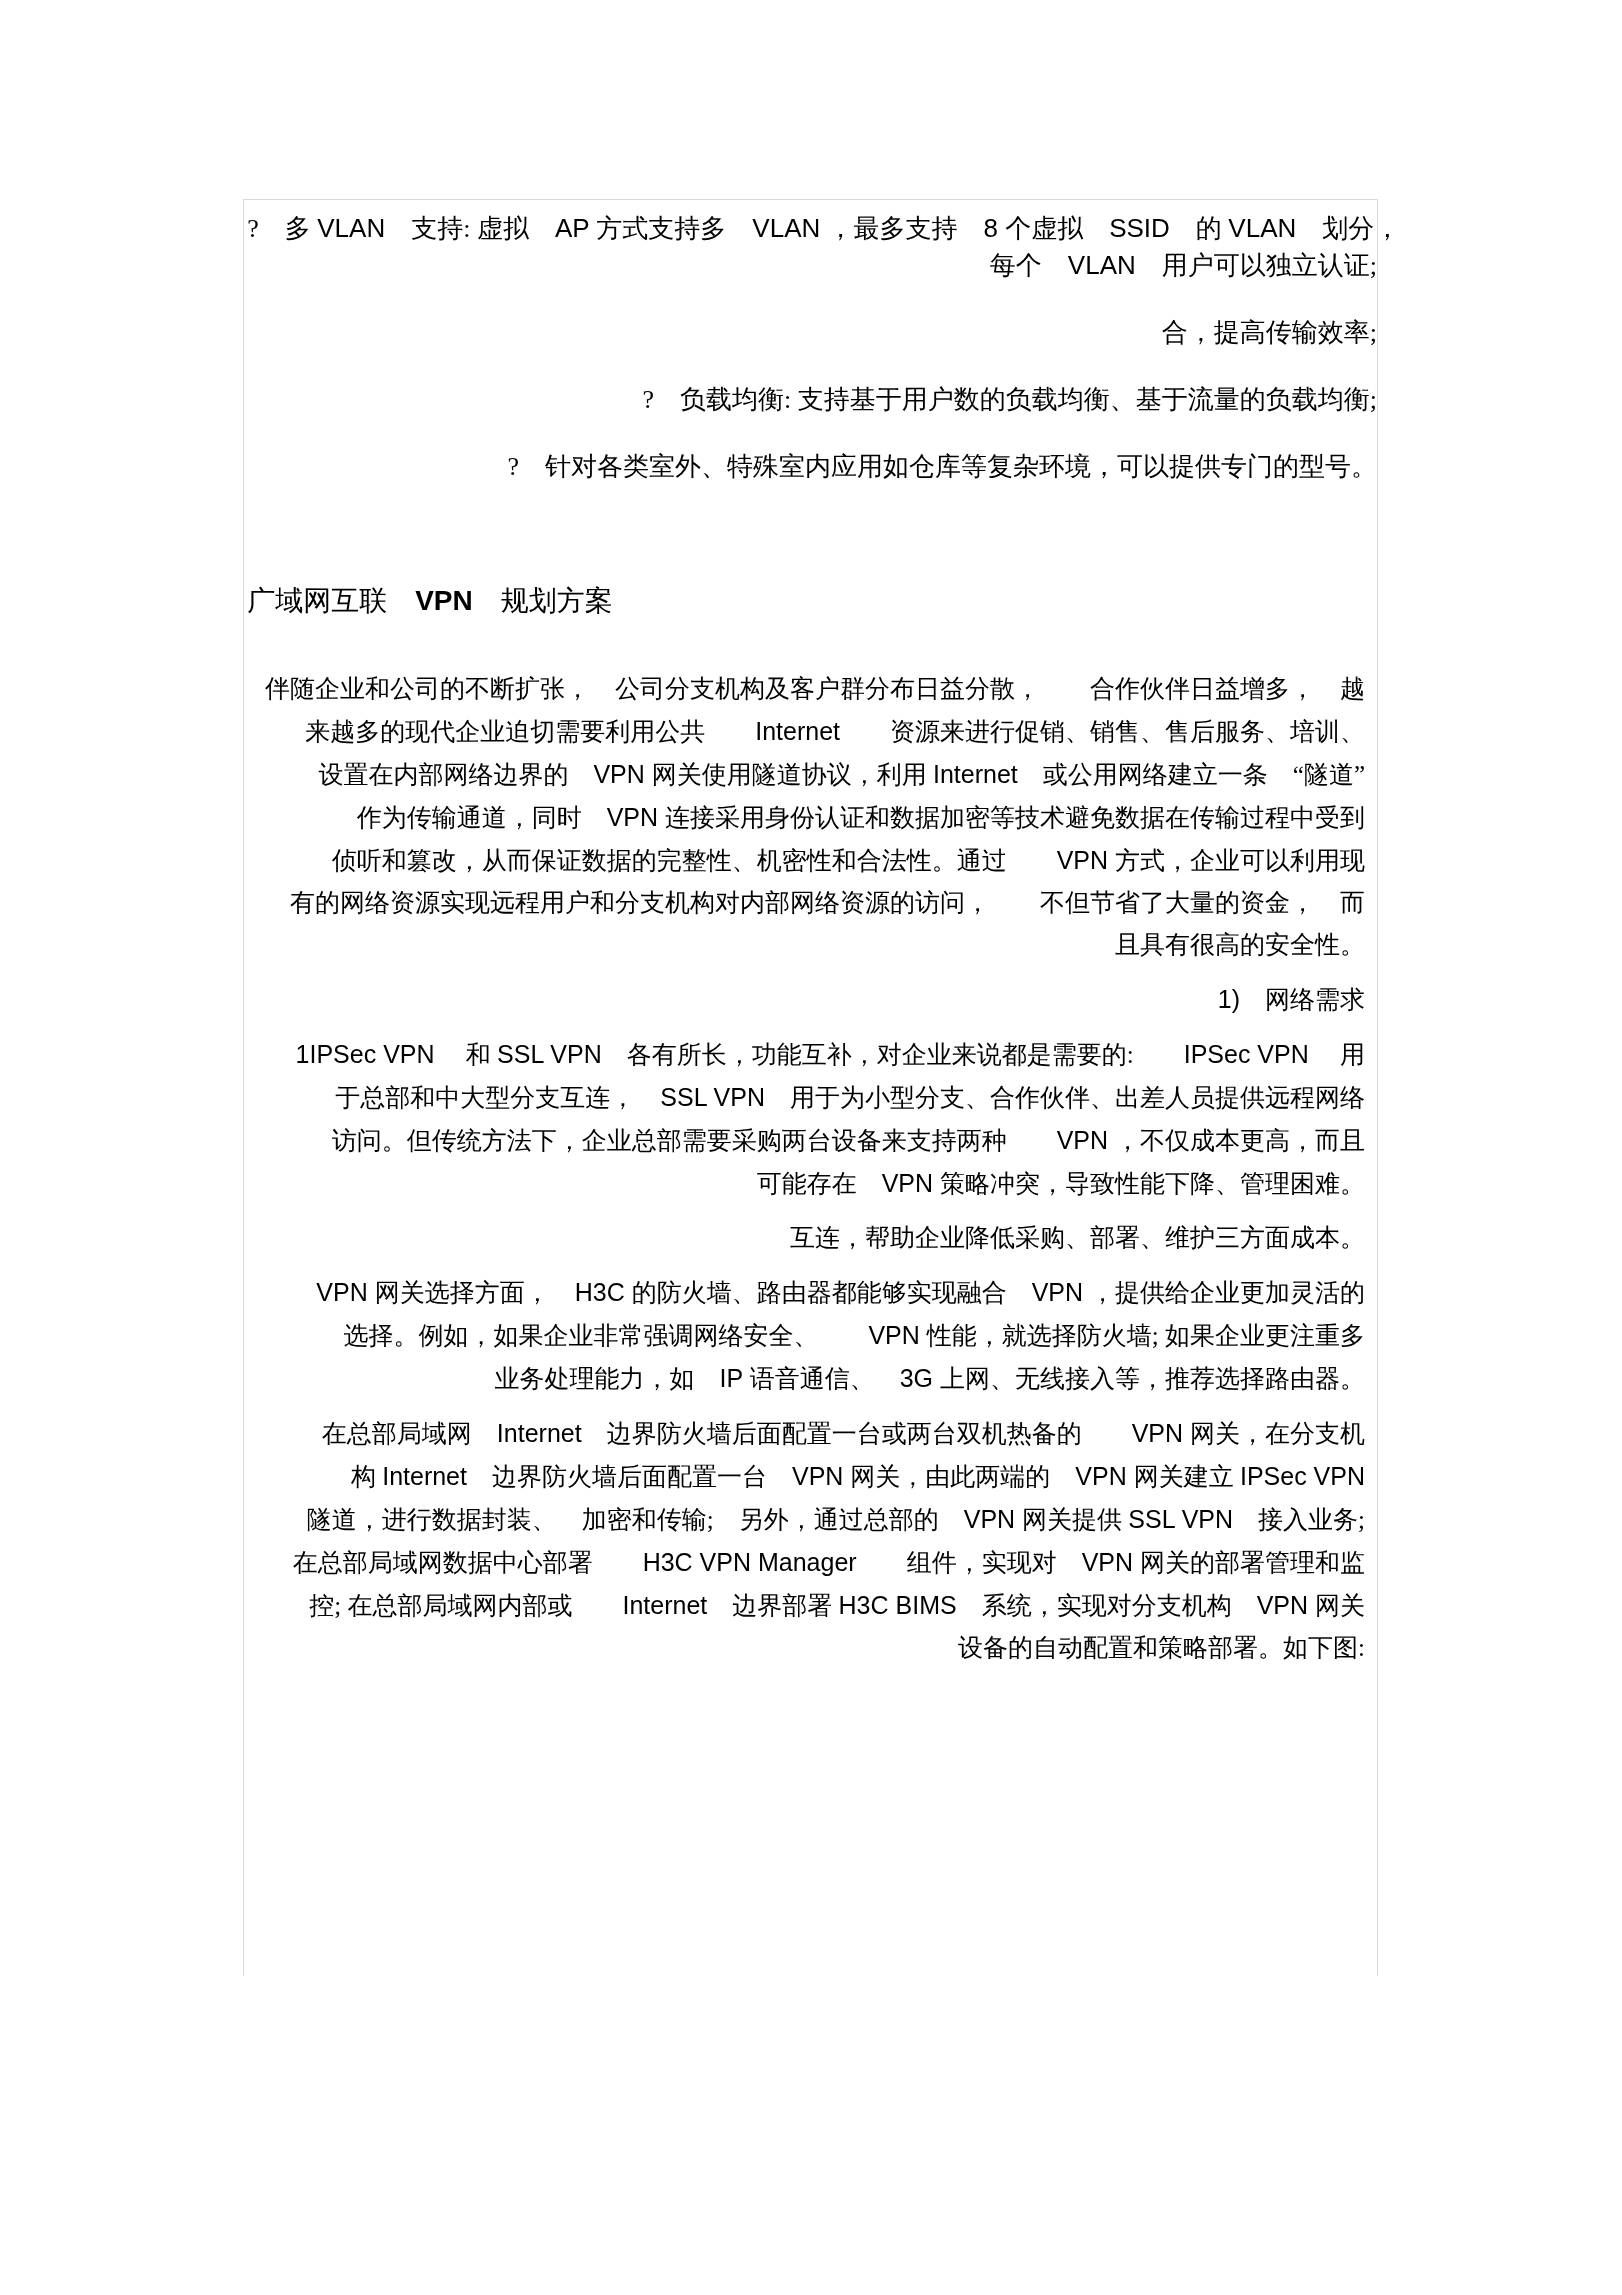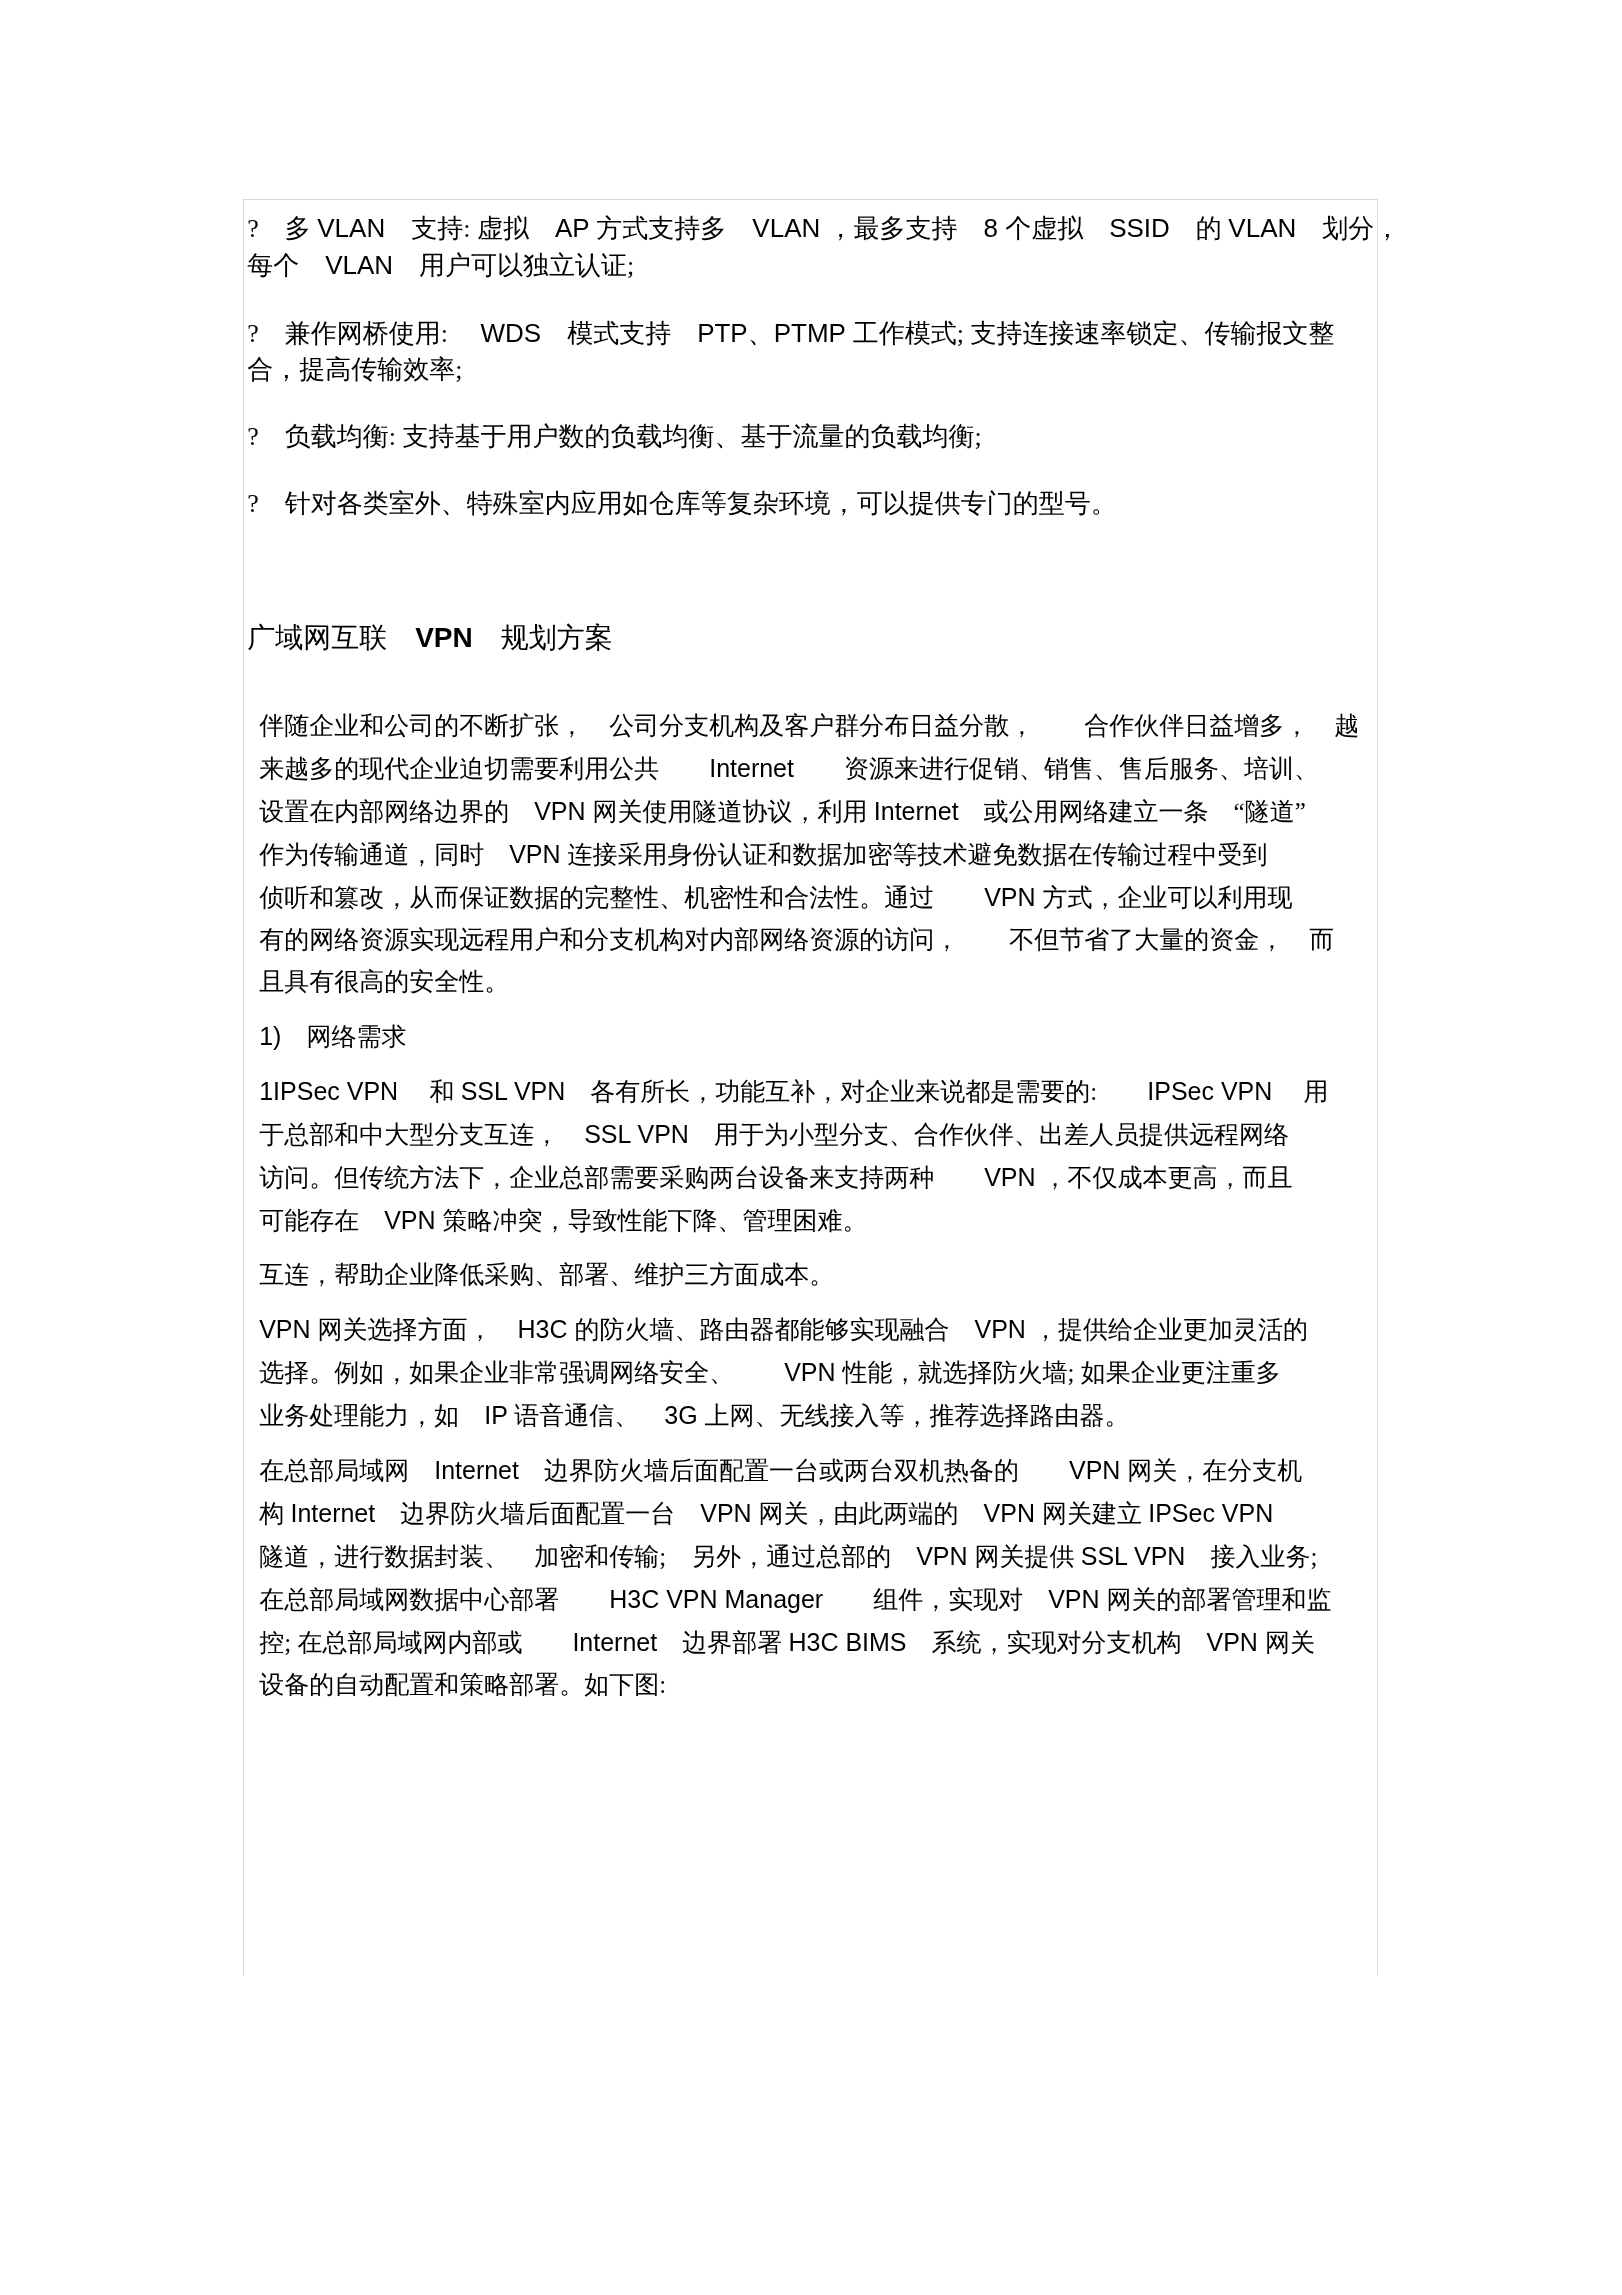"? 多 VLAN 支持: 虚拟" .line { text-align: none -> right }
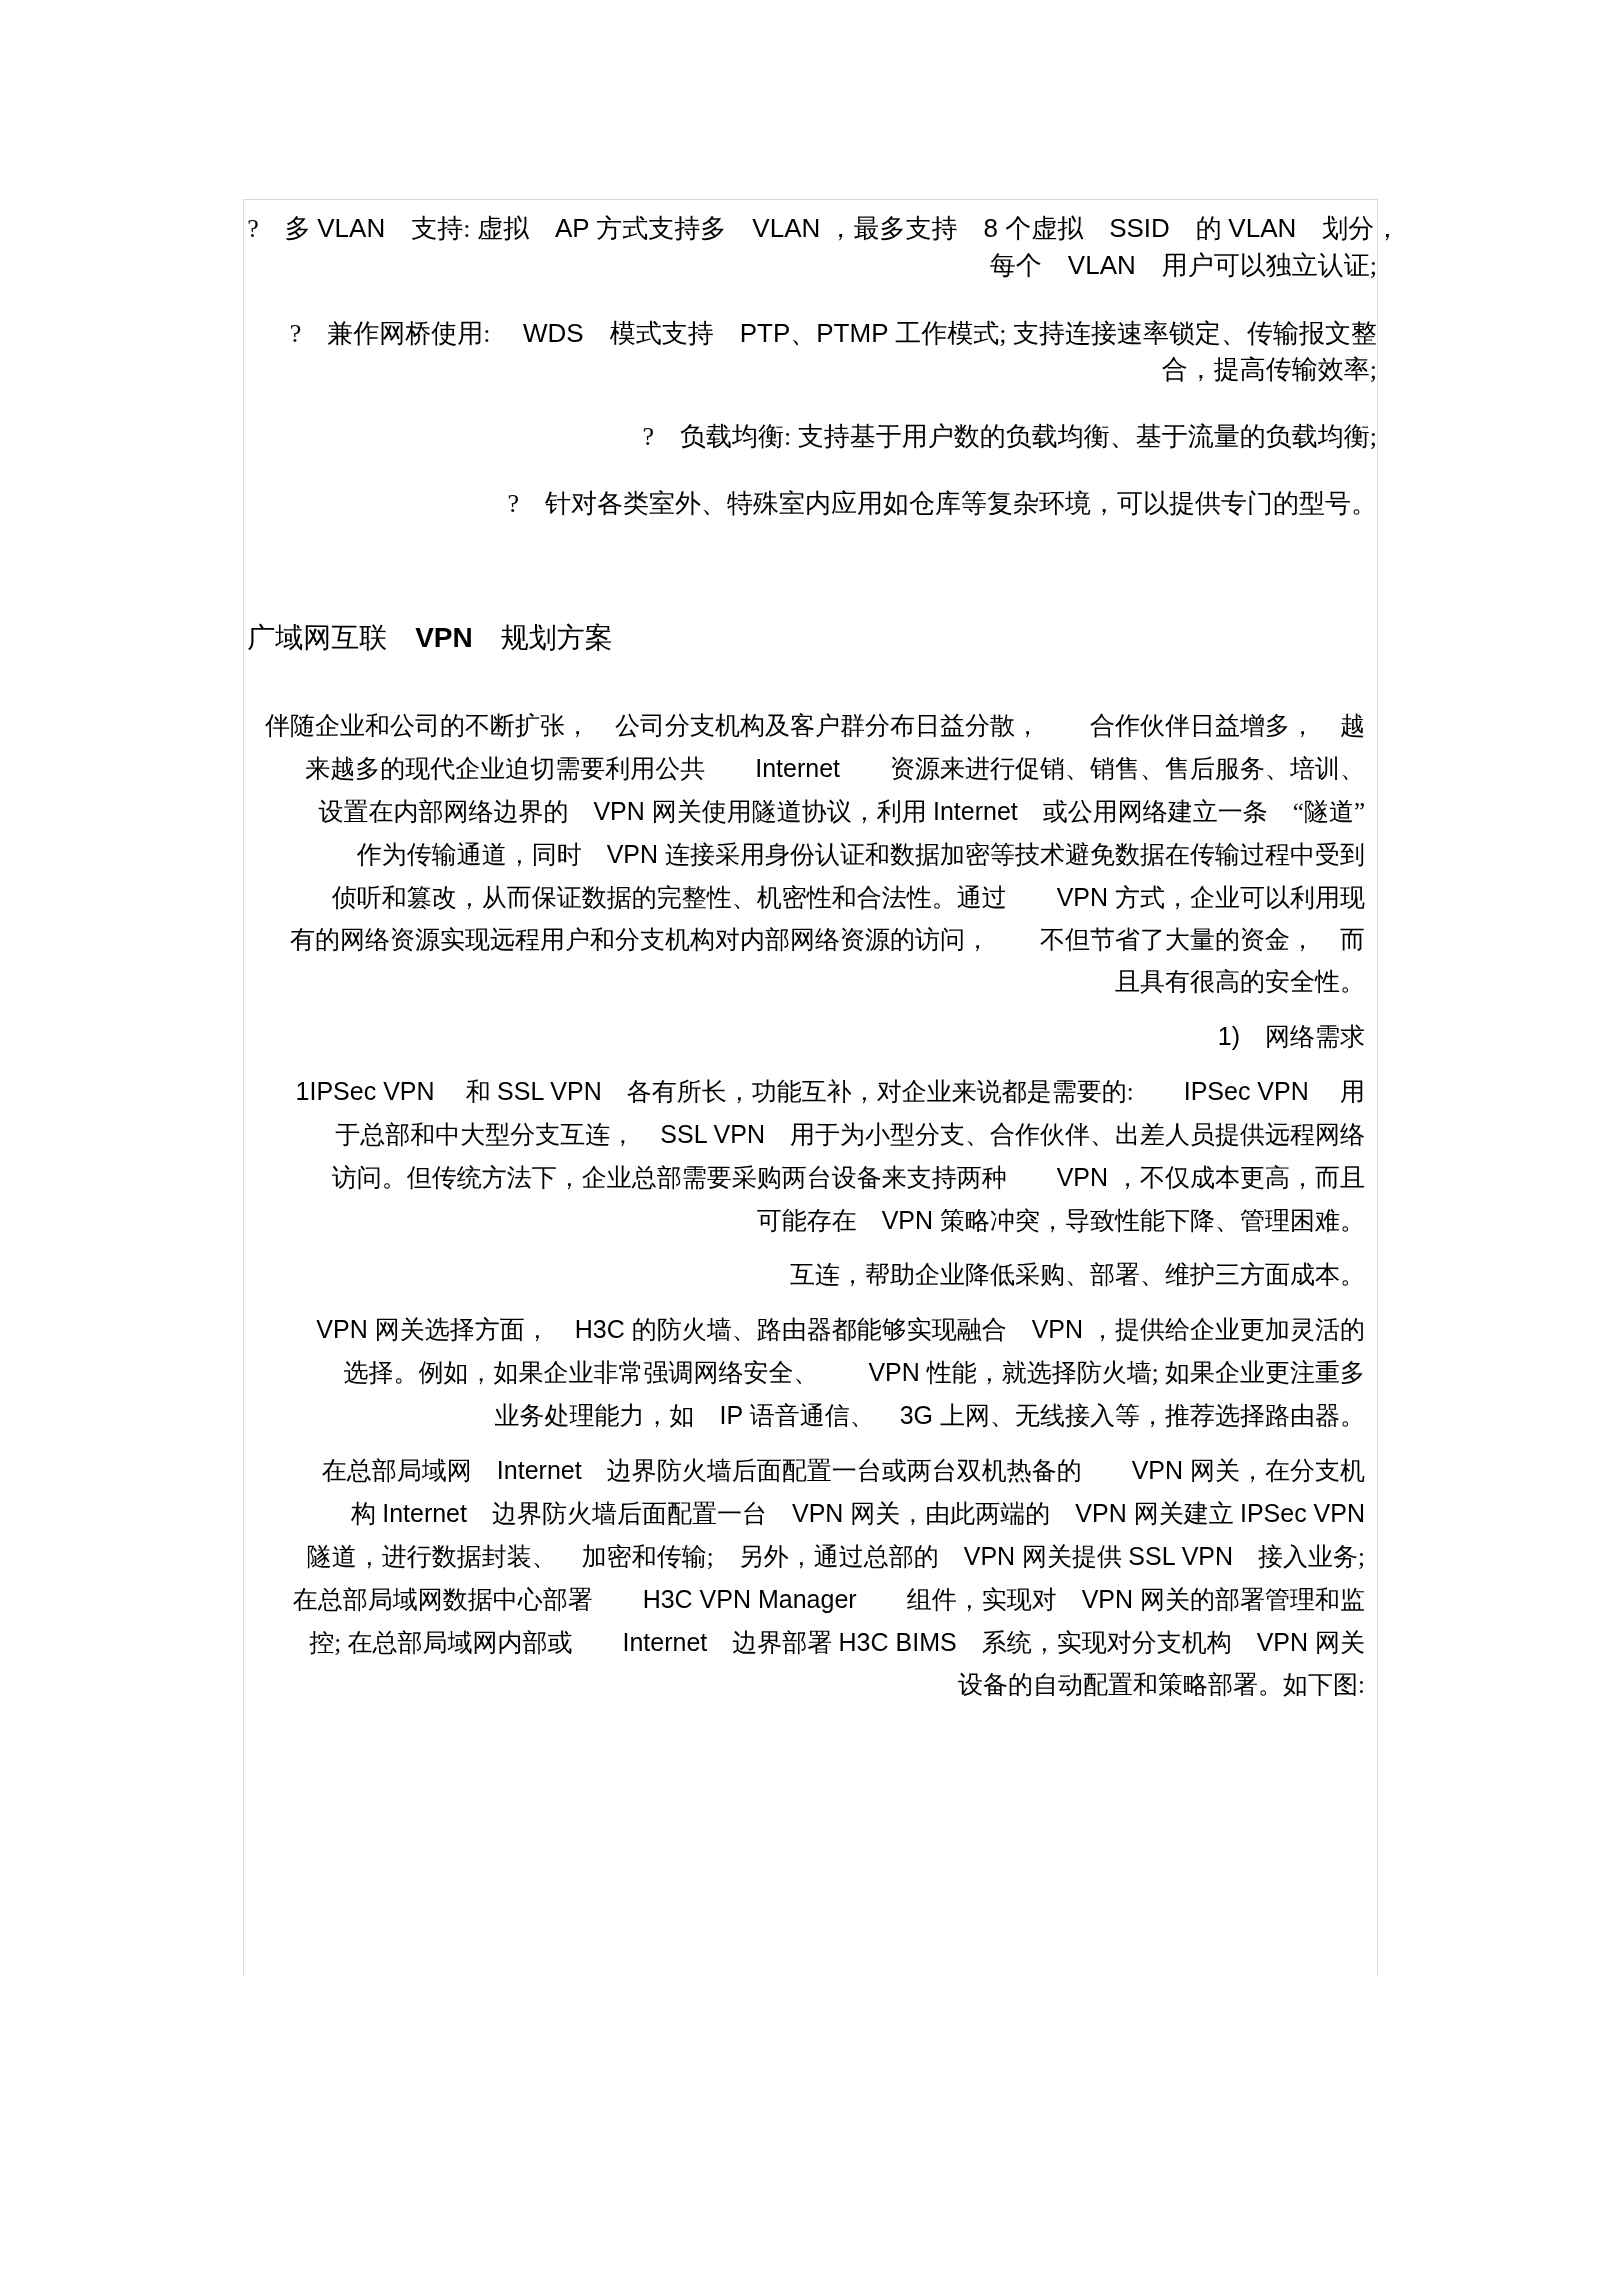"? 兼作网桥使用: WDS 模式支持 PTP、PTMP" div.line { html: <div>? 兼作网桥使用: <span>WDS</span> 模式支持 <span>PTP</span>、<span>PTMP </span>工作模式; 支持连接速率锁定、传输报文整</div> -> none }
